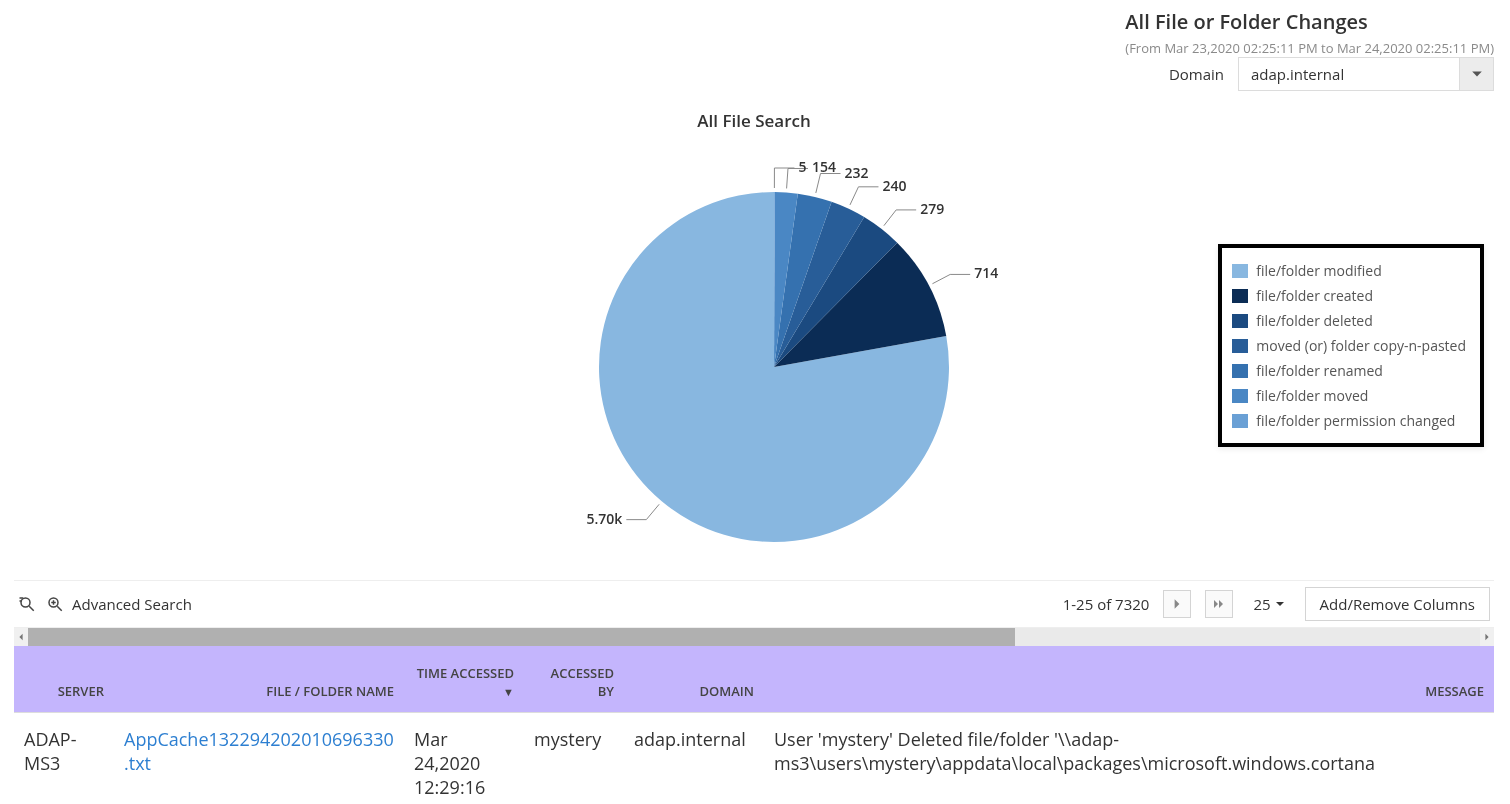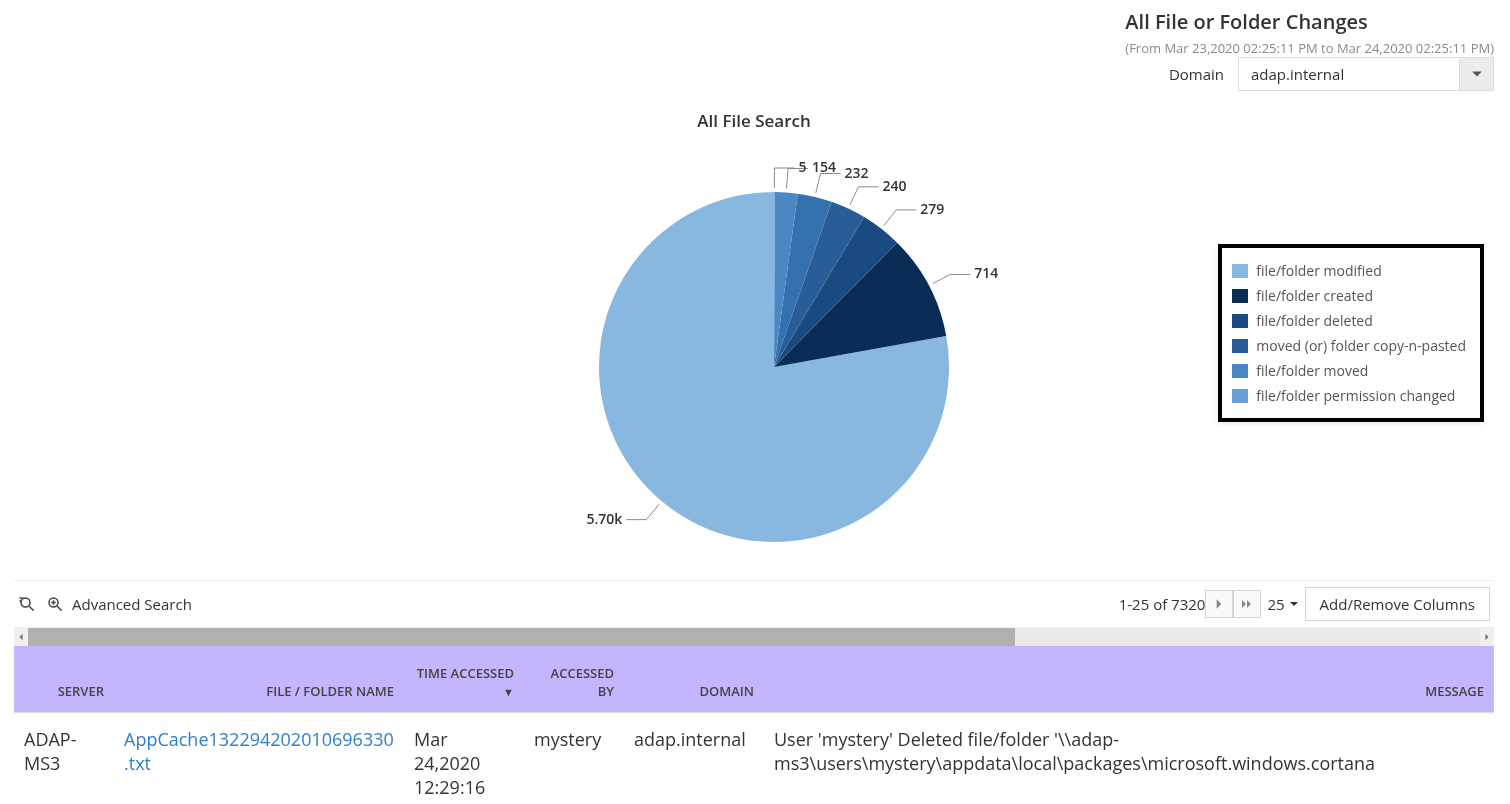"file/folder renamed" div.legend-row { html: none -> <div> <span></span> <span>file/folder renamed</span> </div> }
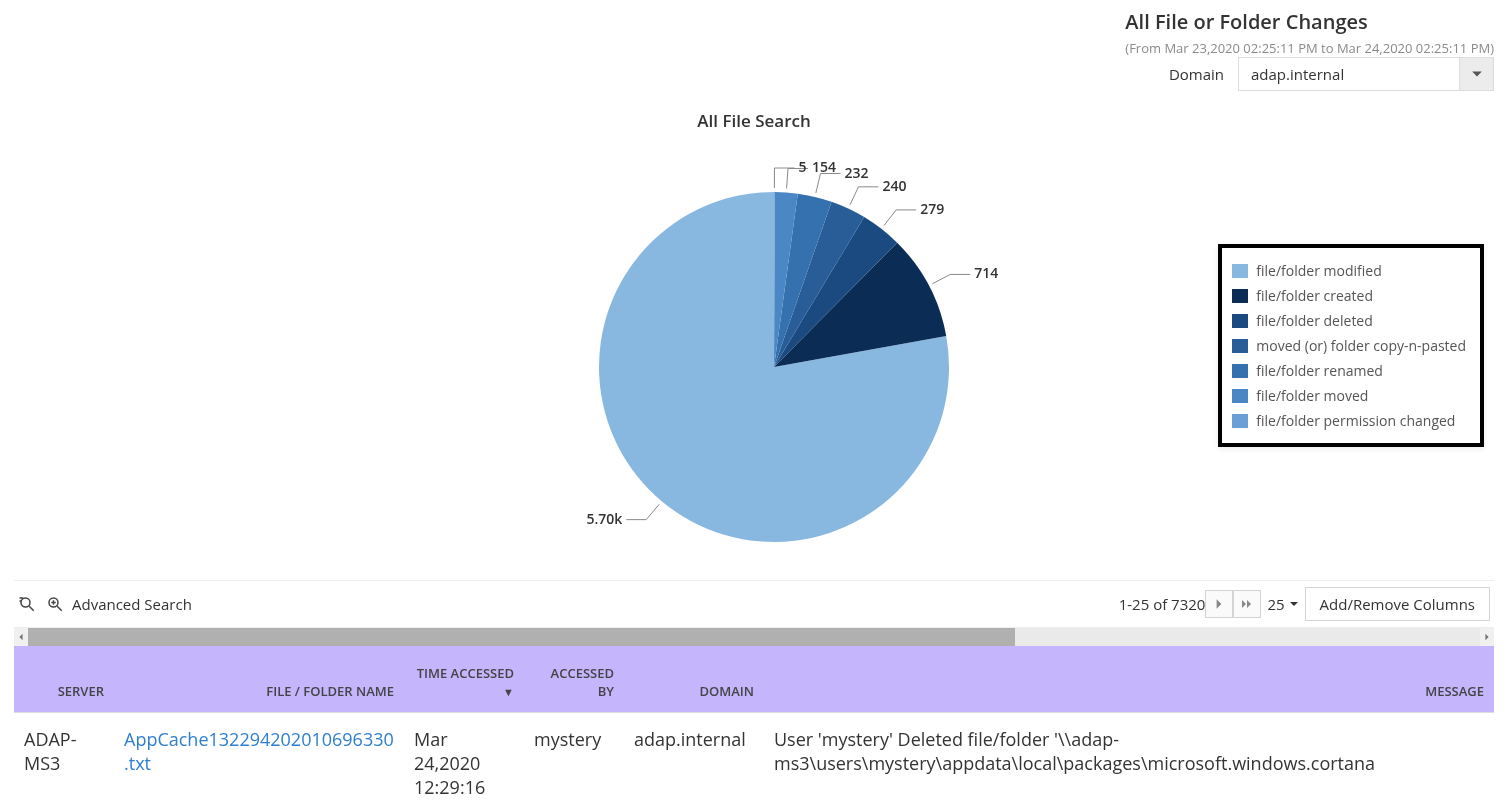"1-25 of 7320" .tb-right { gap: 0 -> 14px }
